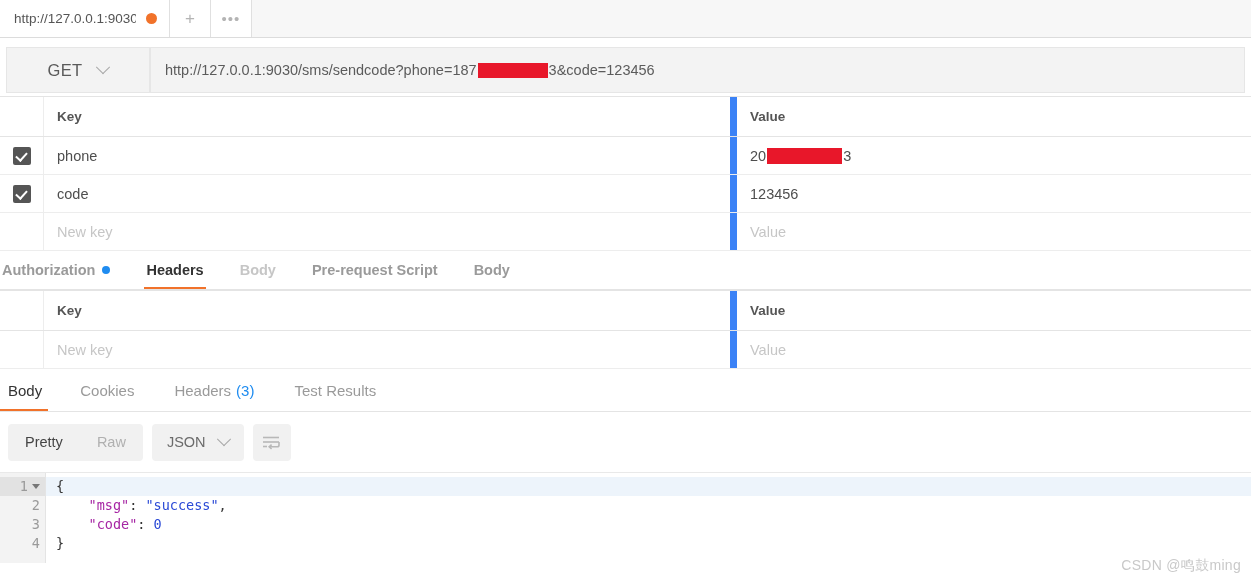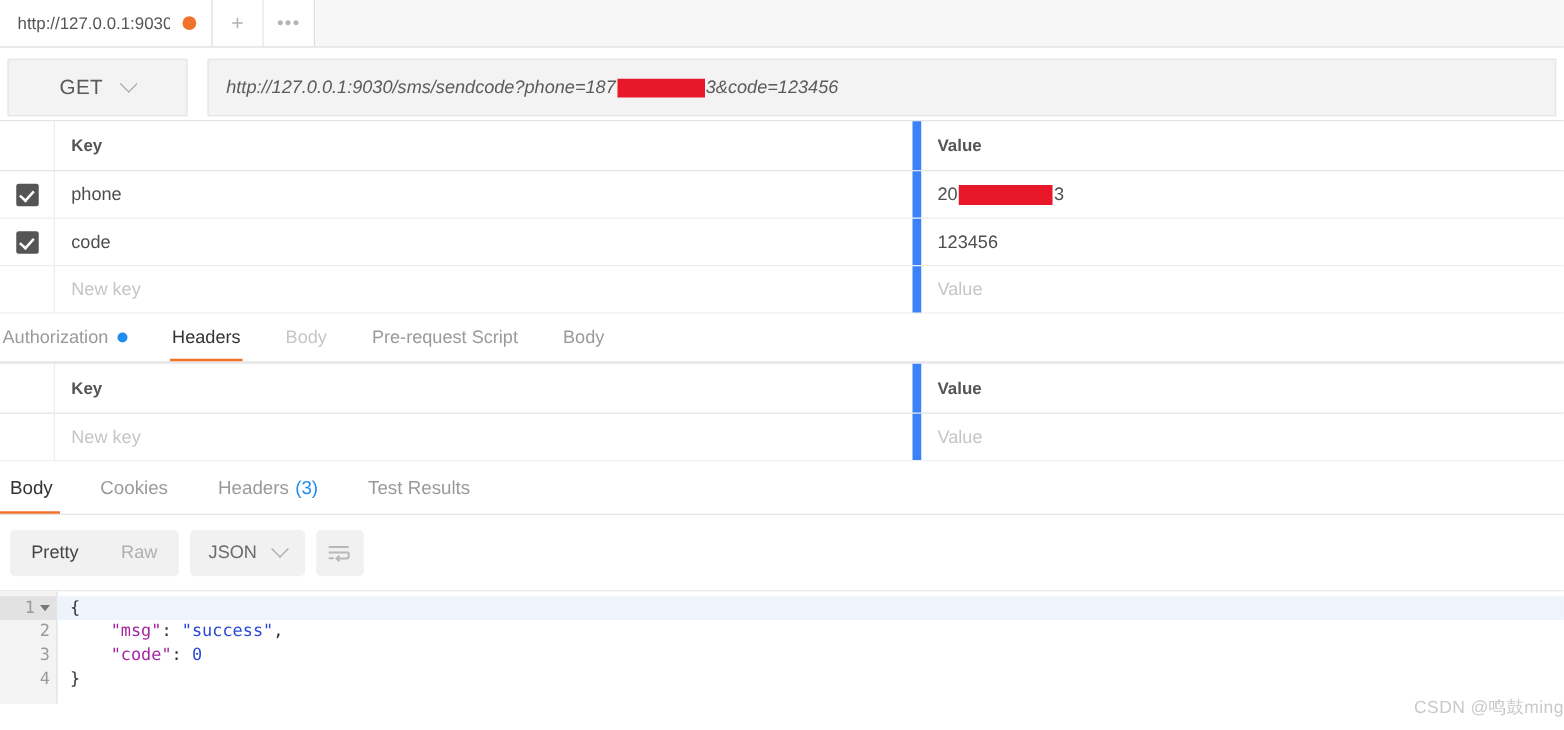"http://127.0.0.1:9030/sms/sendcode?phone" .url-box { font-style: italic -> none; margin-left: 16px -> 0 }
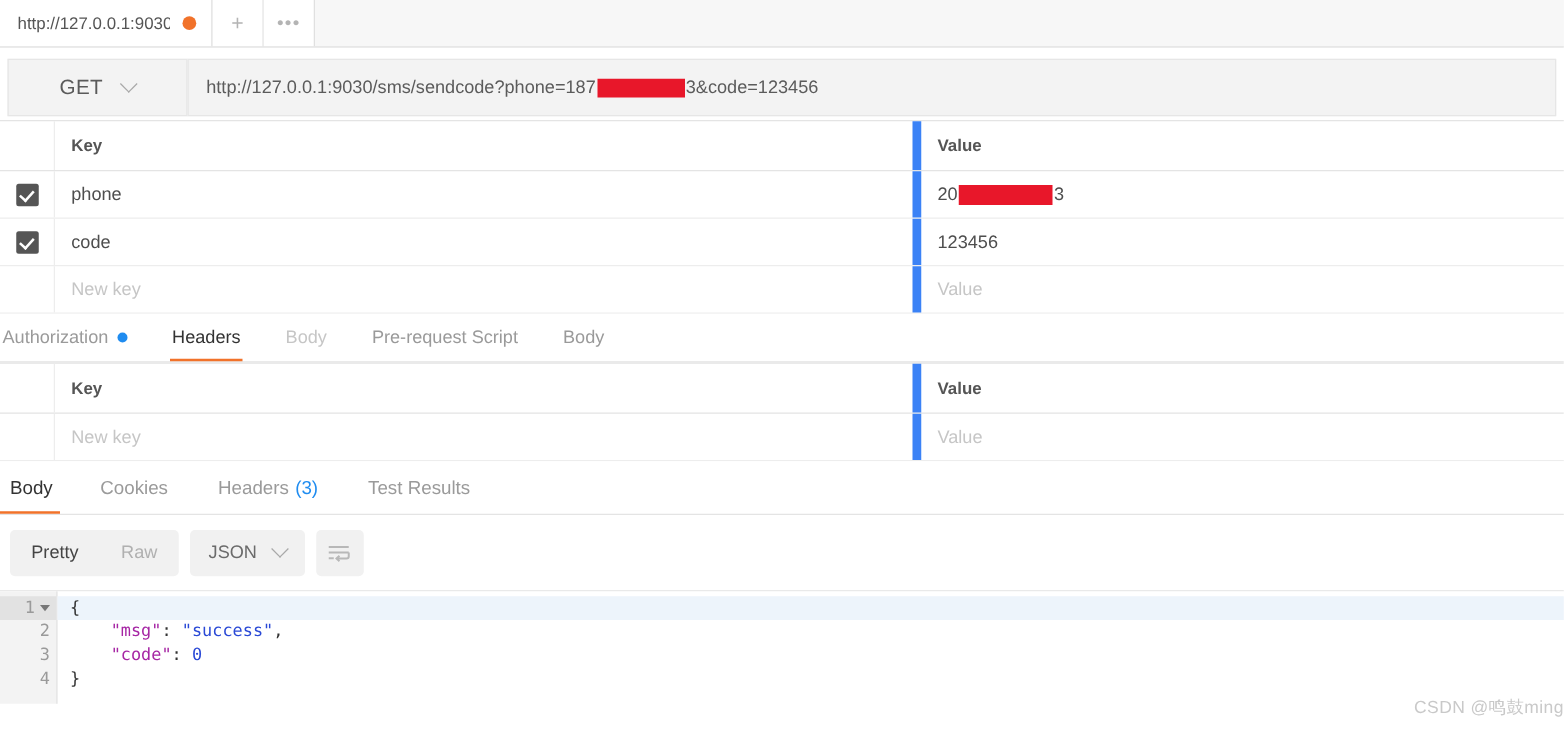"Authorization" .reqtabs { font-weight: none -> bold }
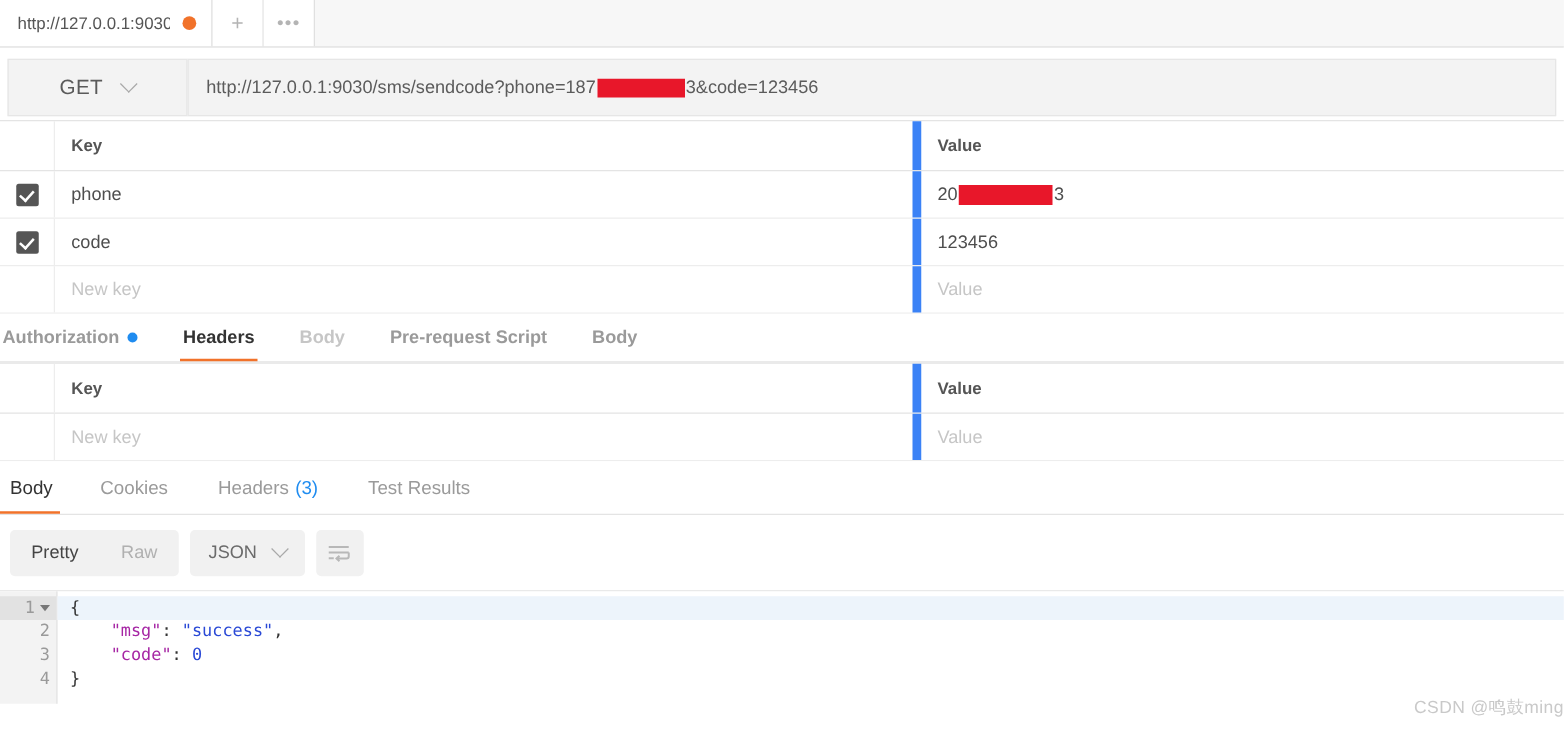"CSDN @鸣鼓ming" .watermark { right: 0 -> 10px }
